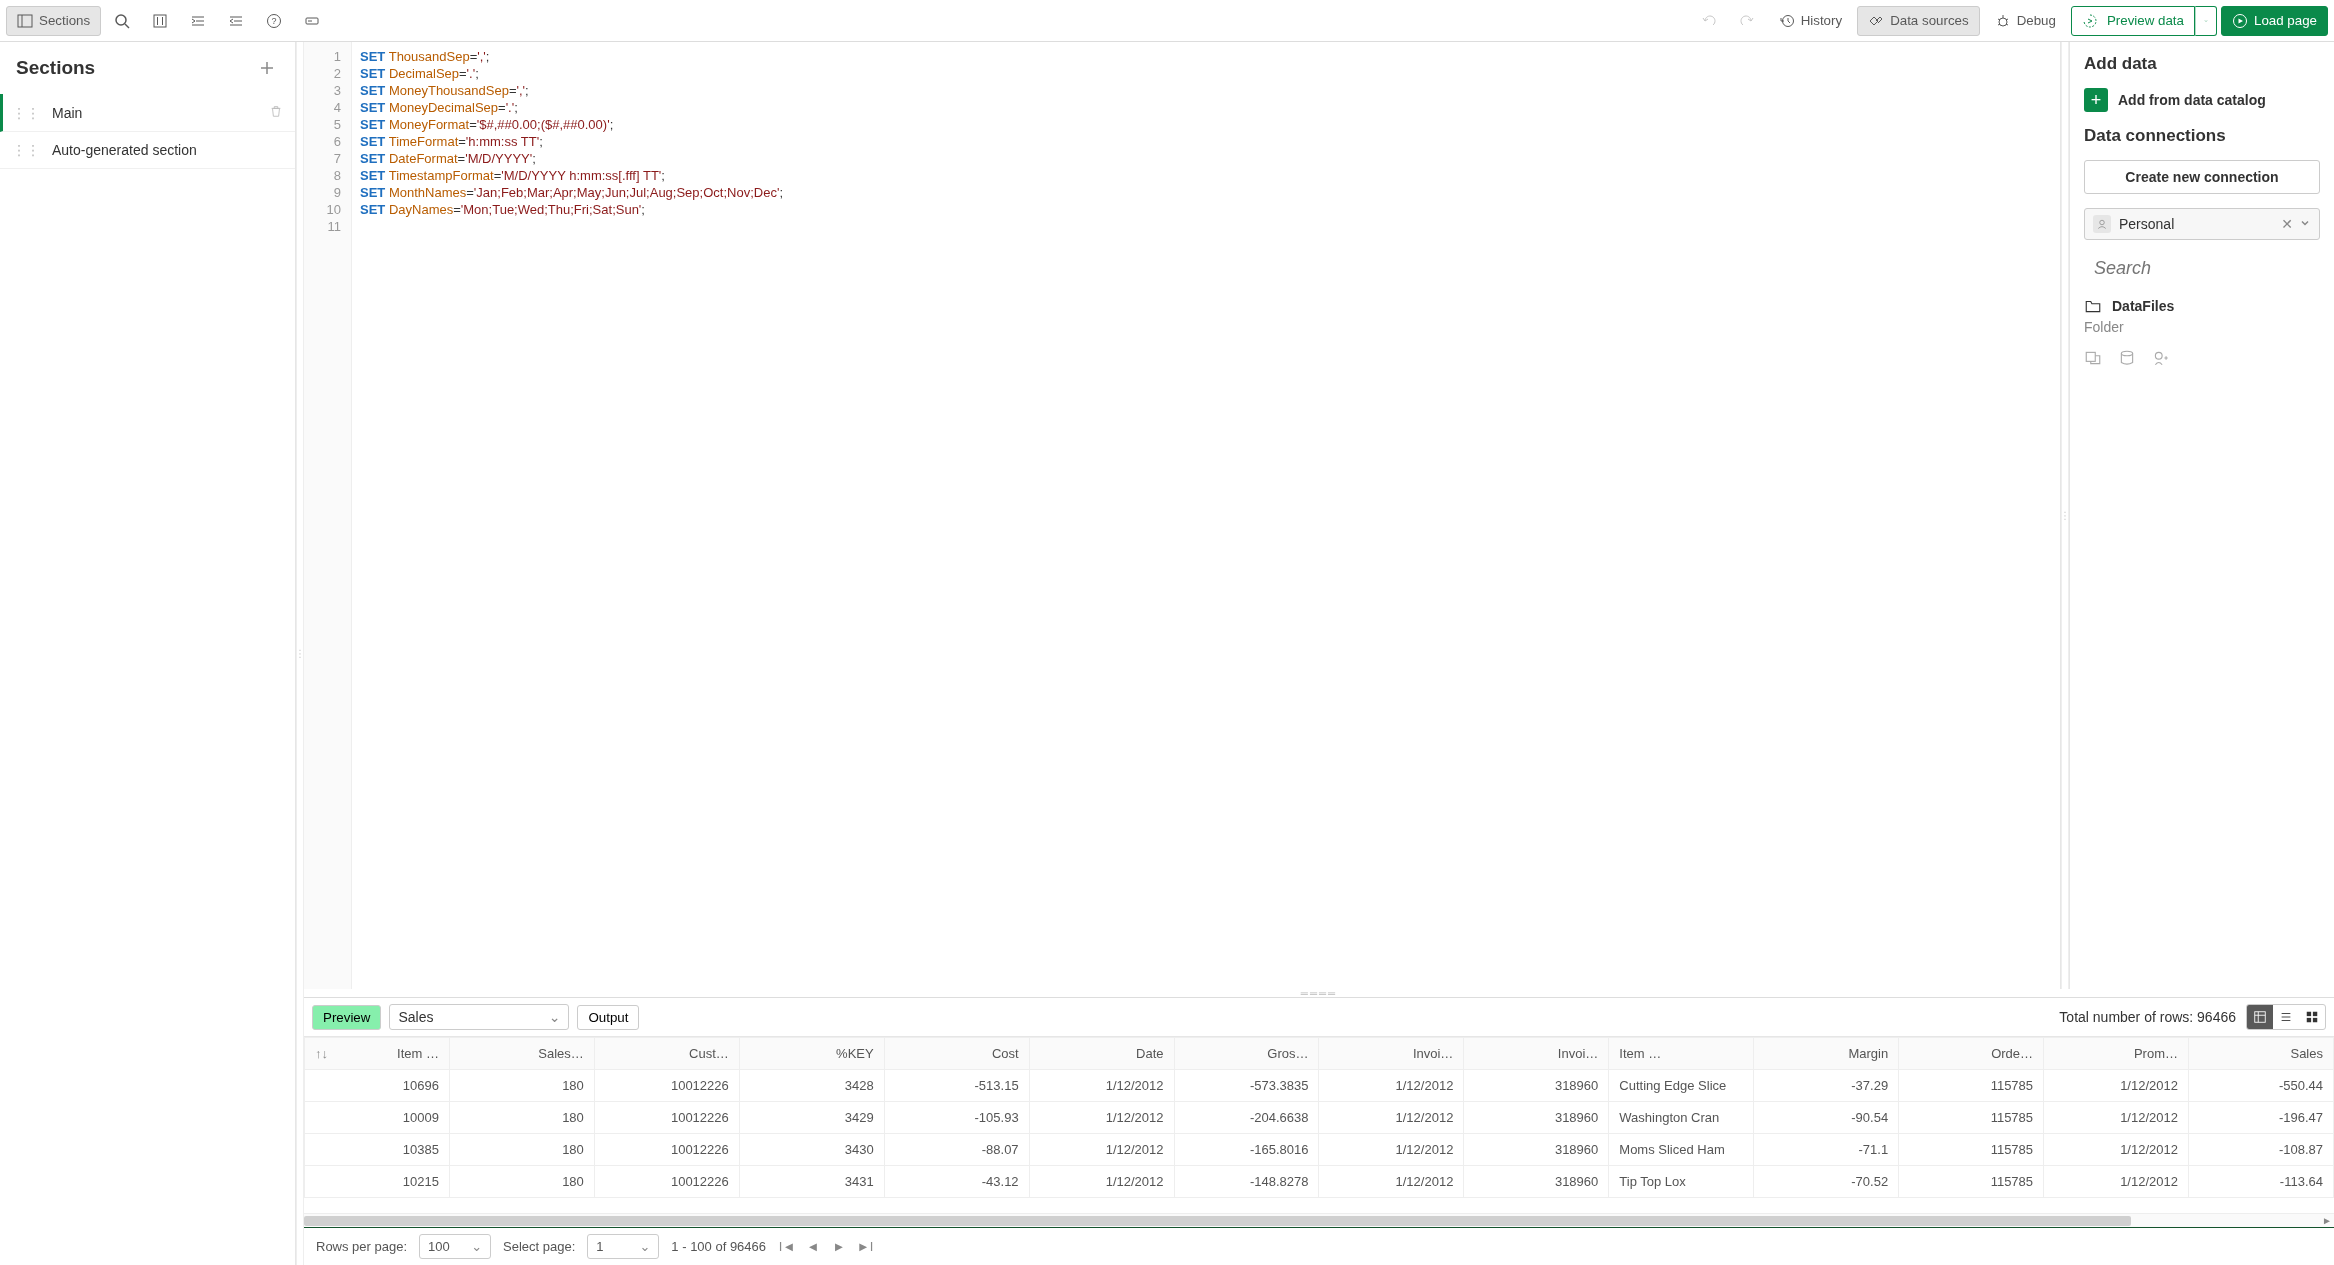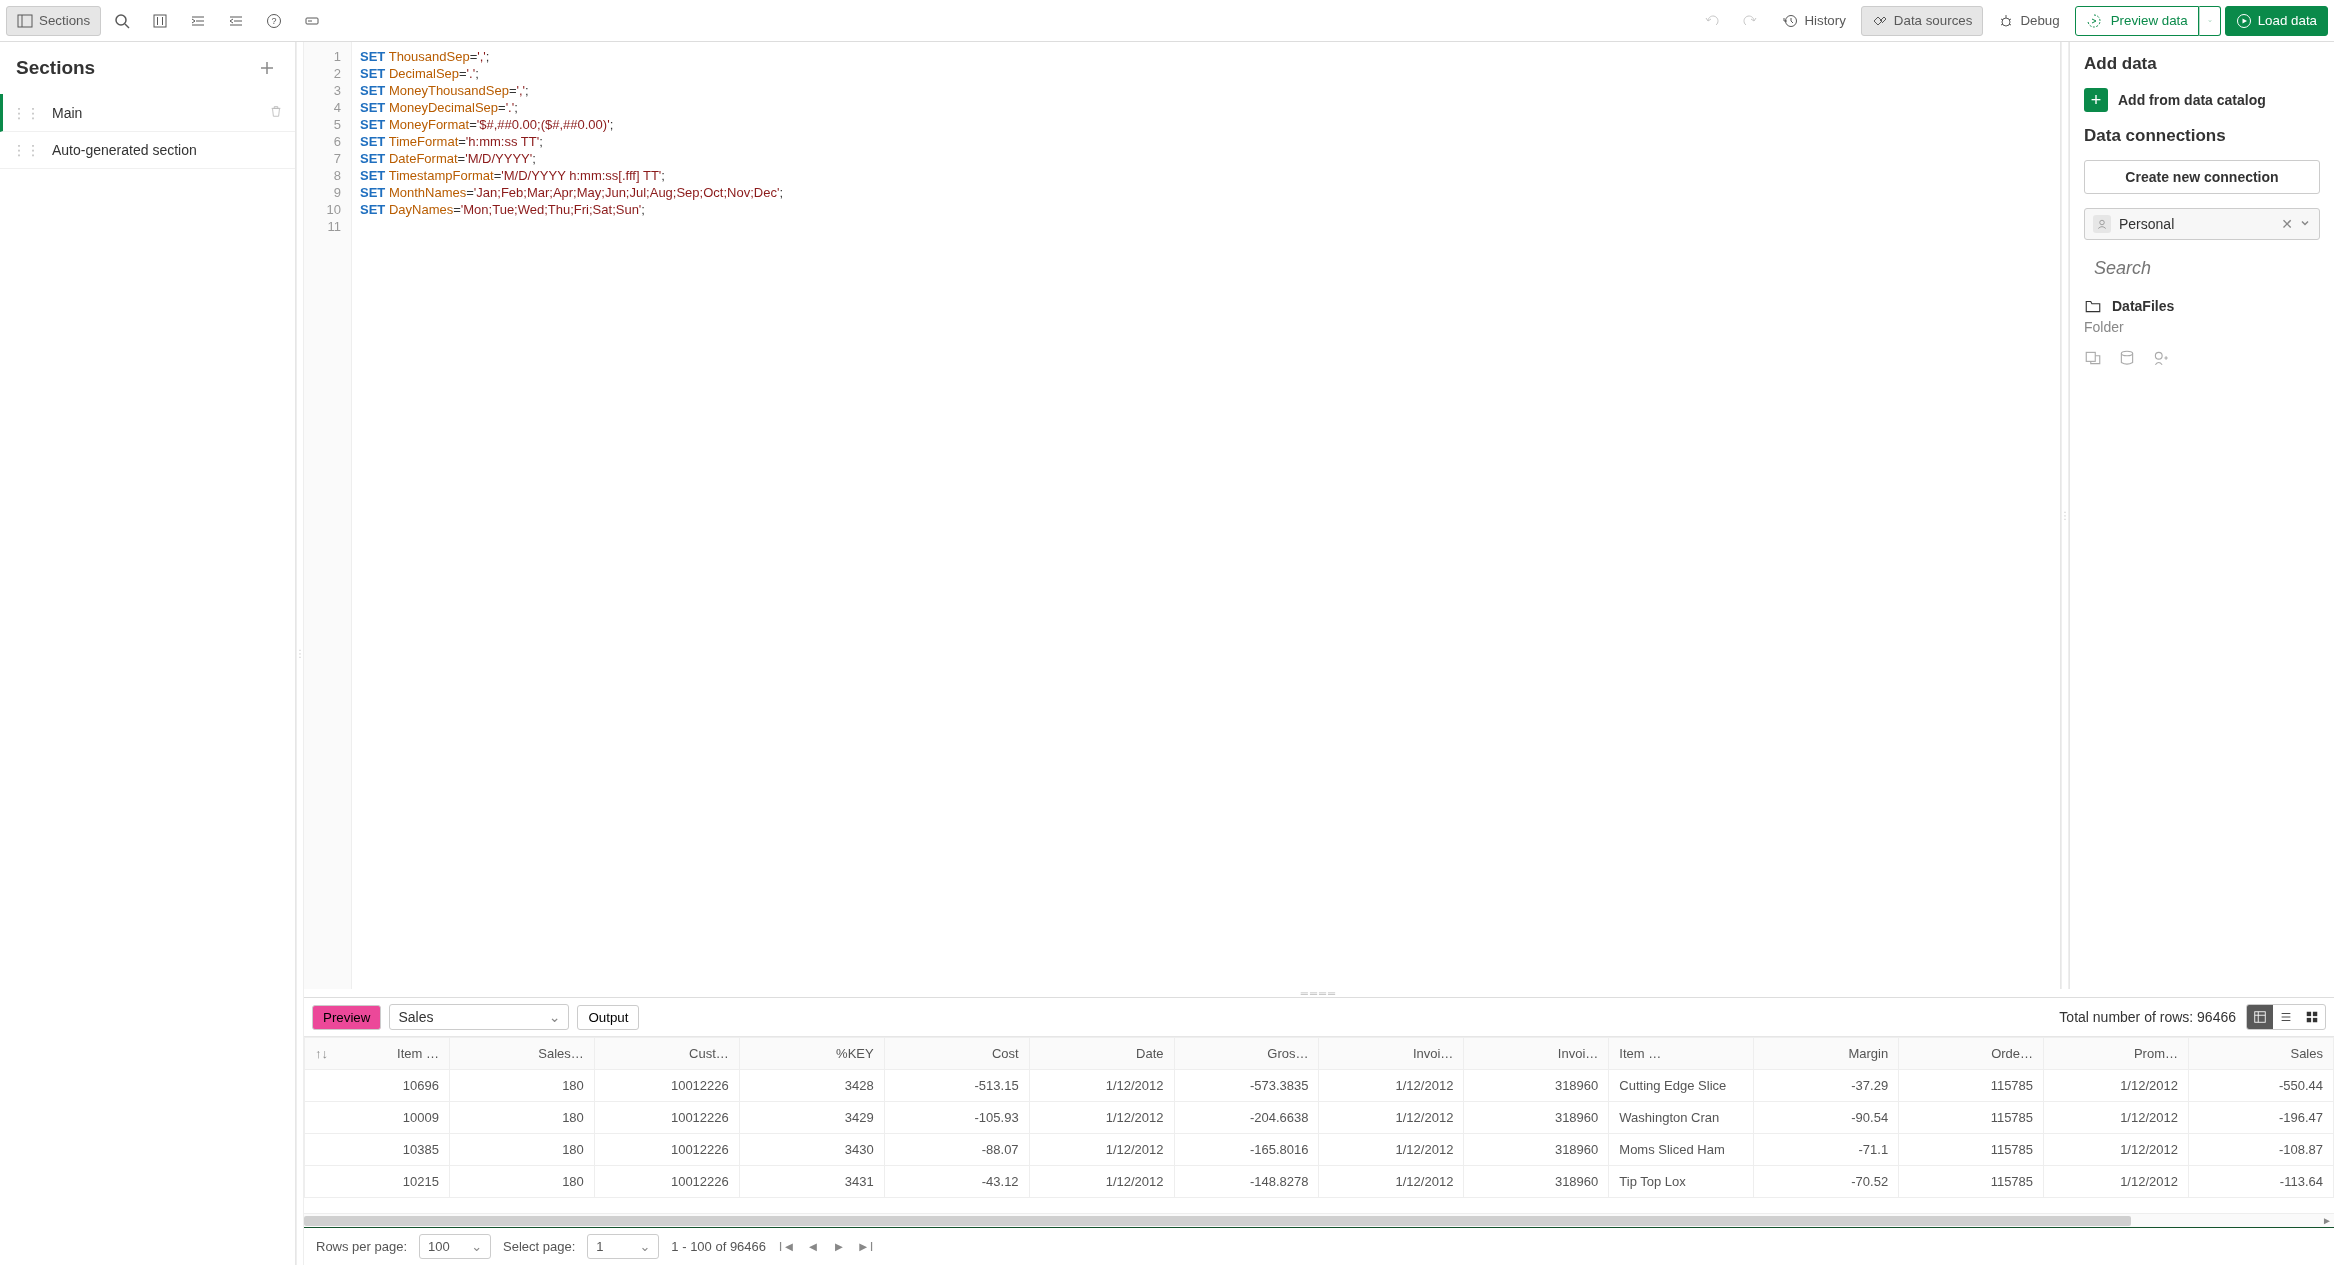"Load data" span { text: data -> page }
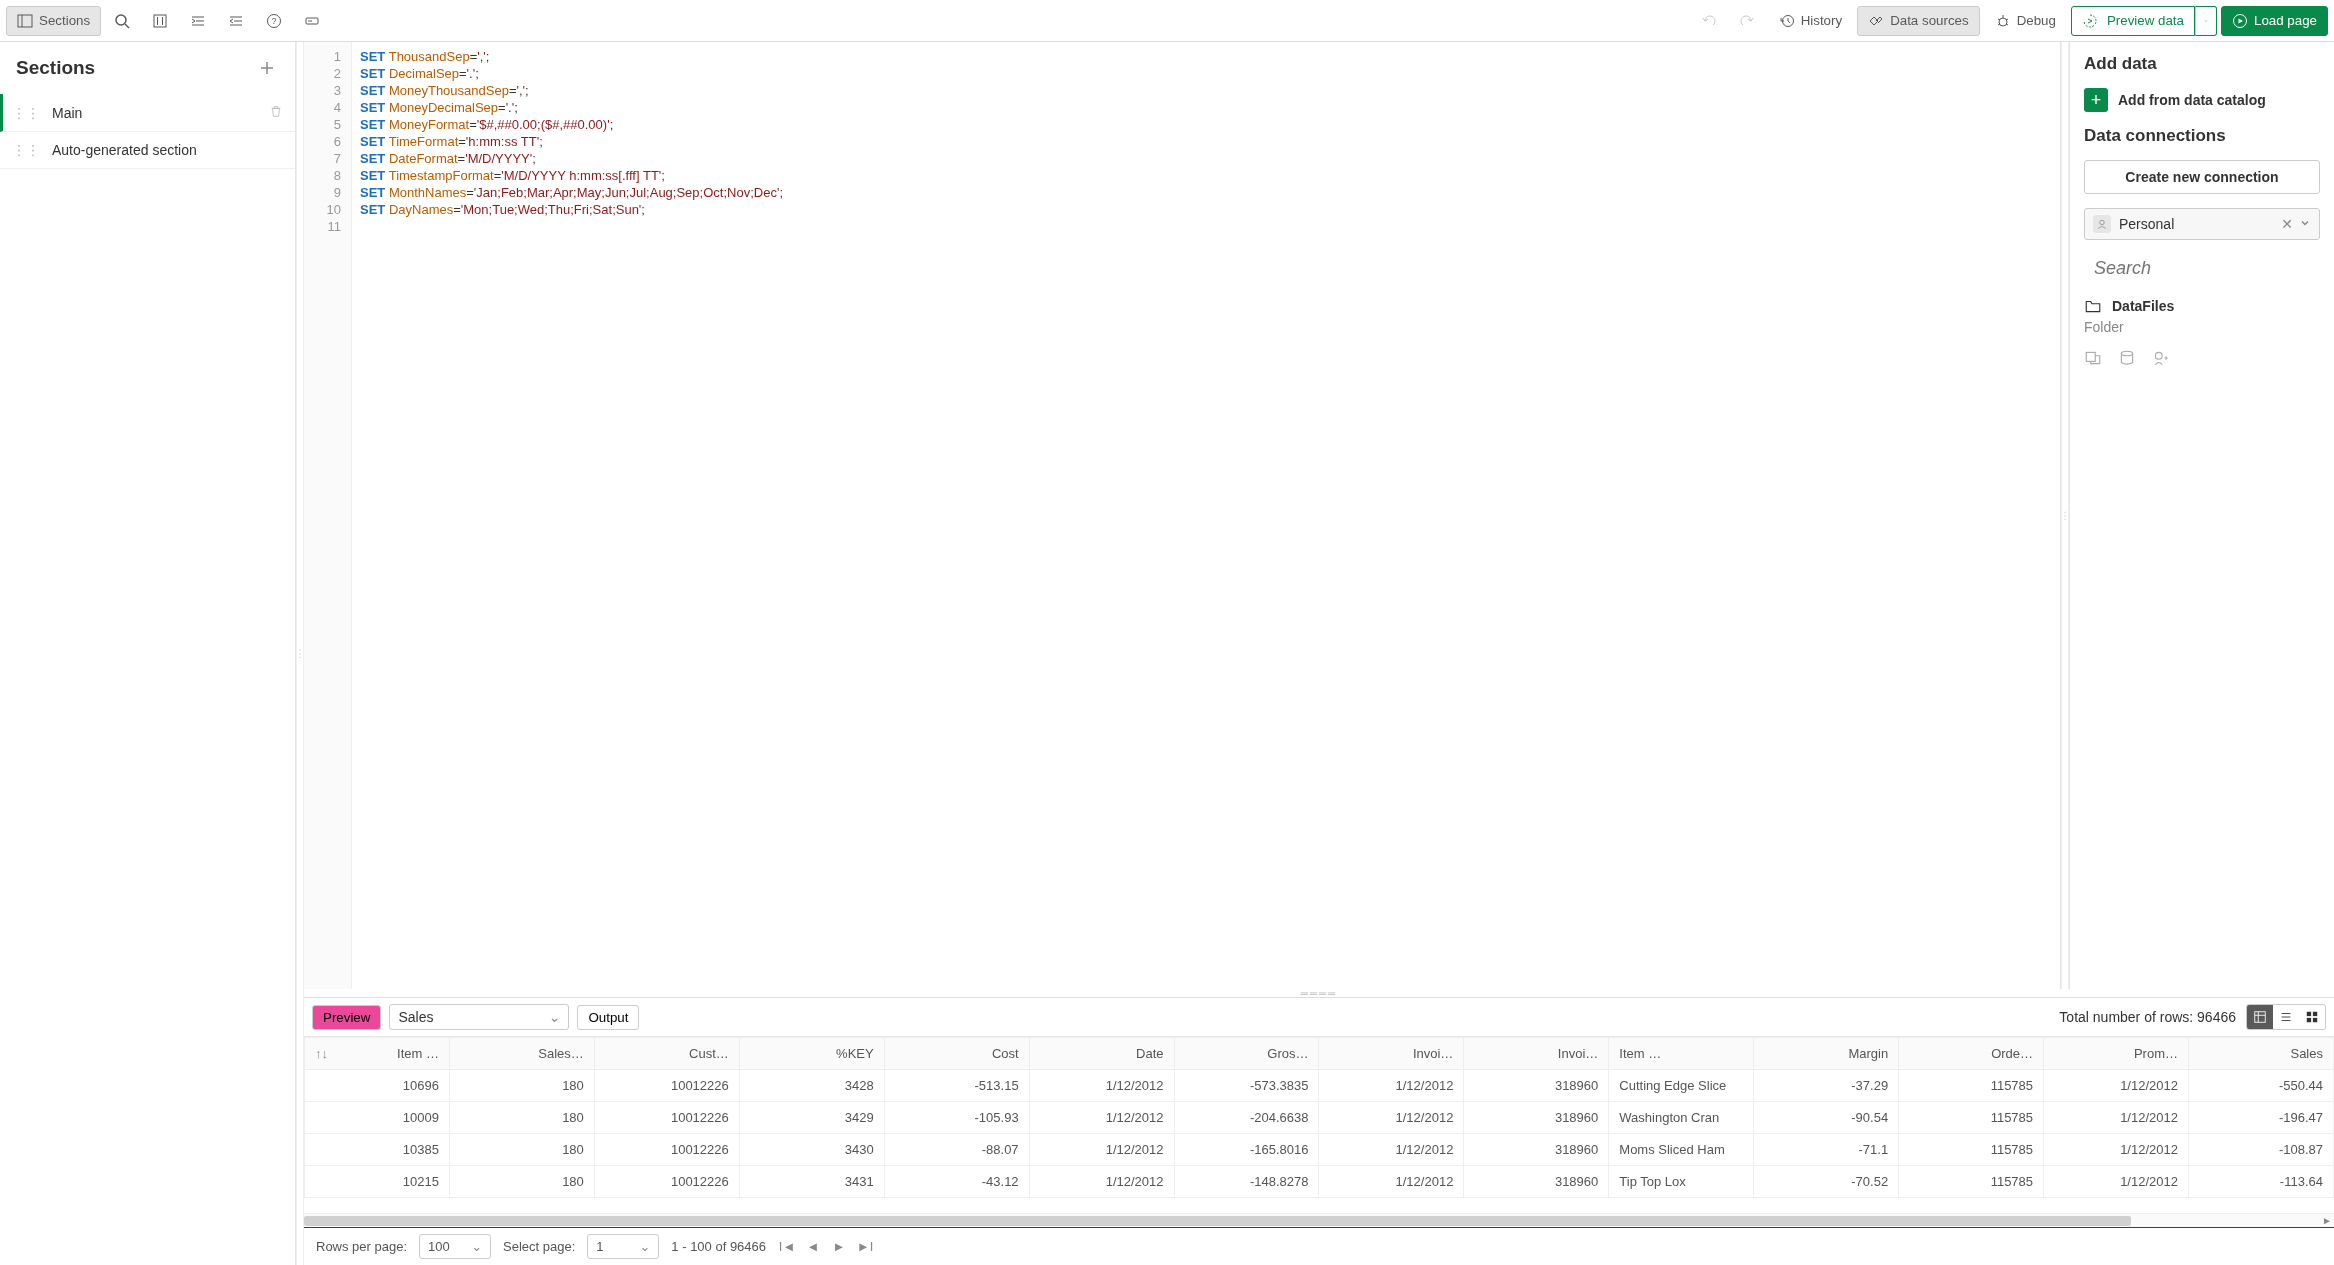"Preview" .tab-btn.active { background: #ec4899 -> #86efac }
